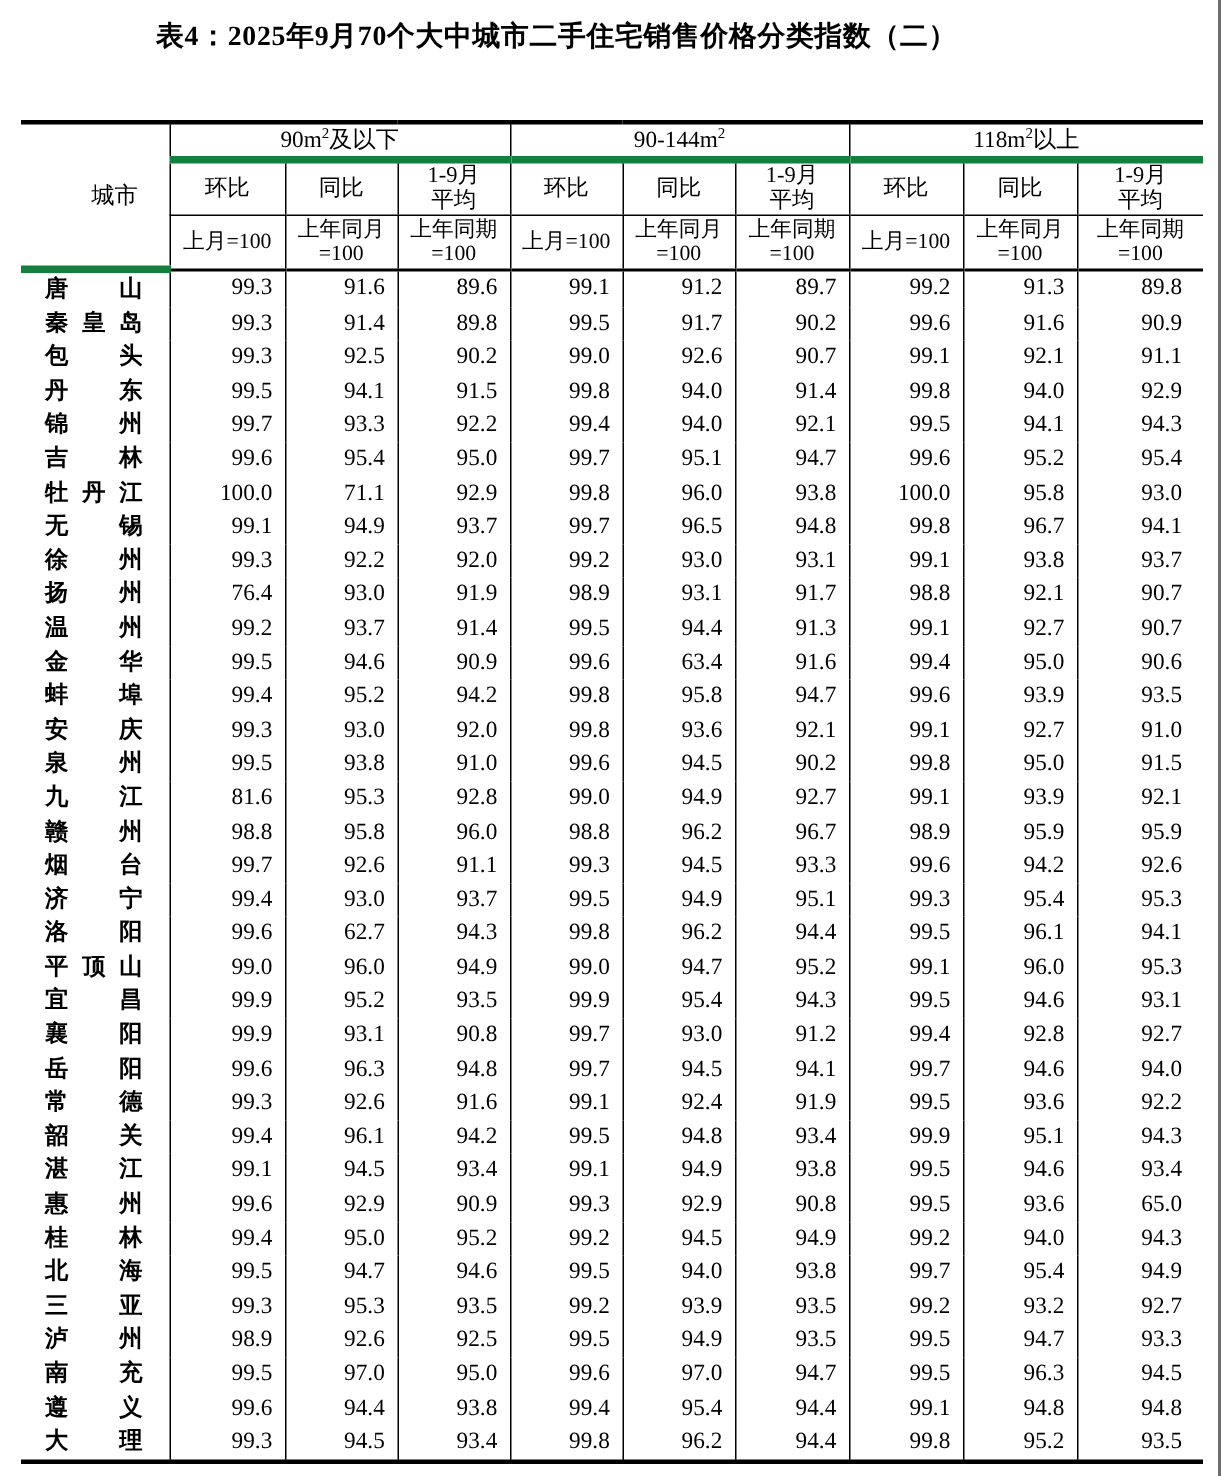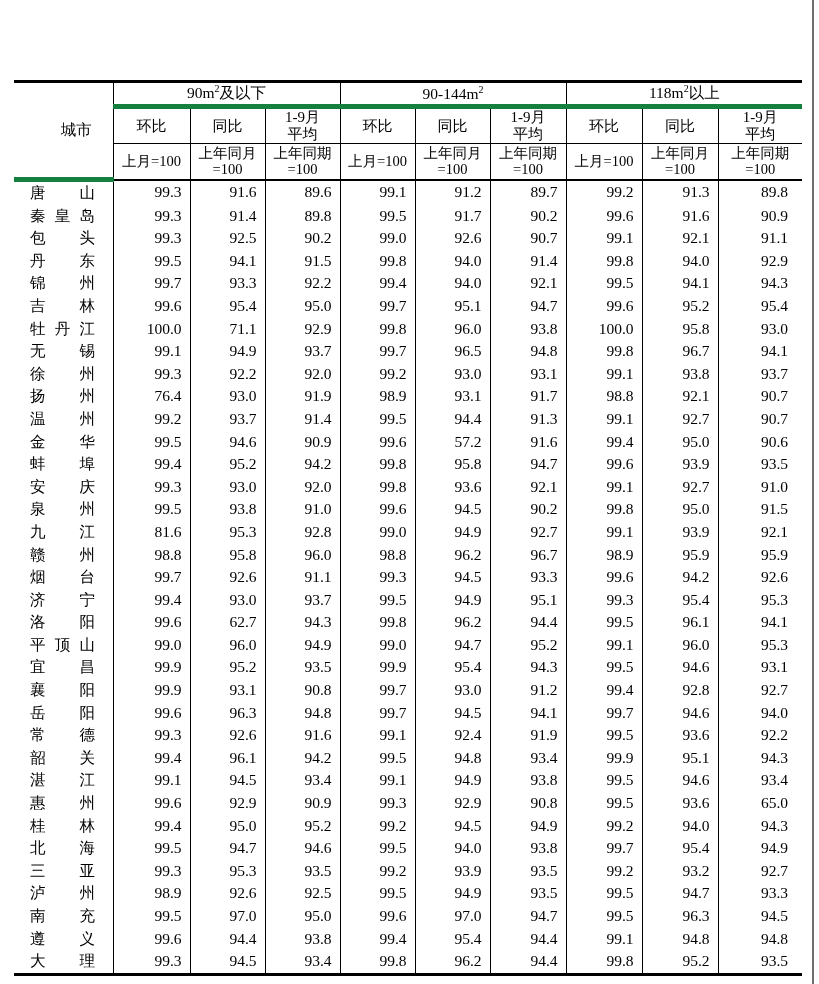"表4：2025年9月70个大中城市二手住宅销售价格分类指数（二）" div.title { html: none -> <div>表4：2025年9月70个大中城市二手住宅销售价格分类指数（二）</div> }
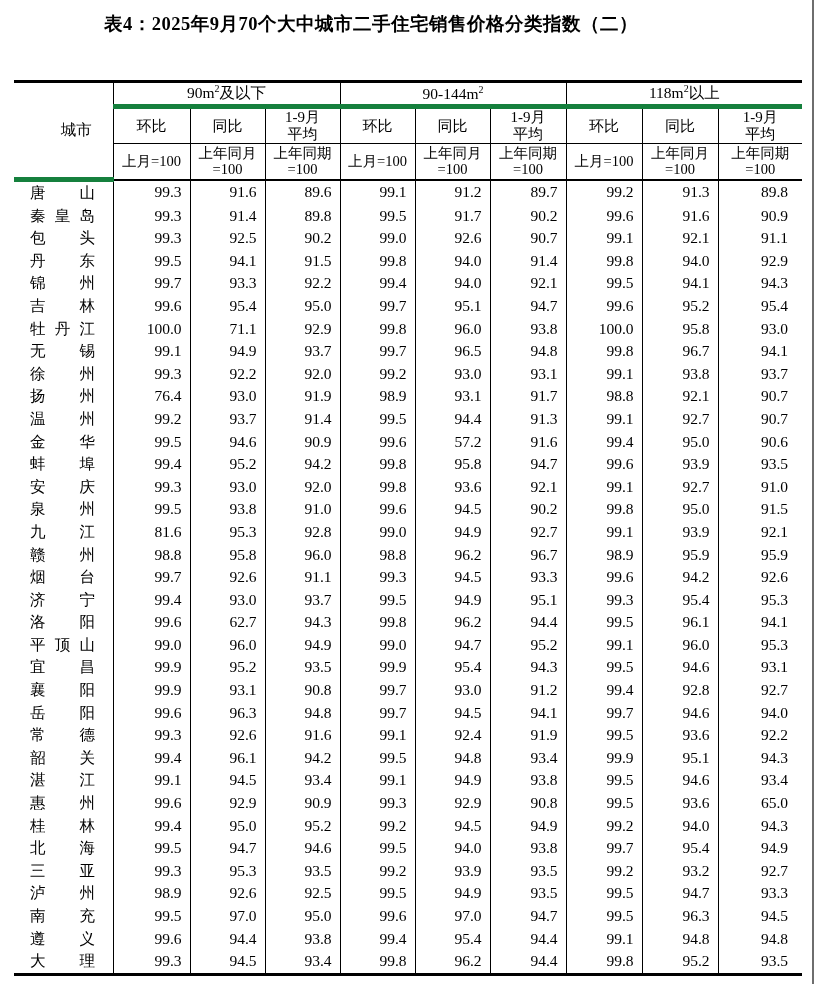"唐山" span.city { font-weight: none -> bold }
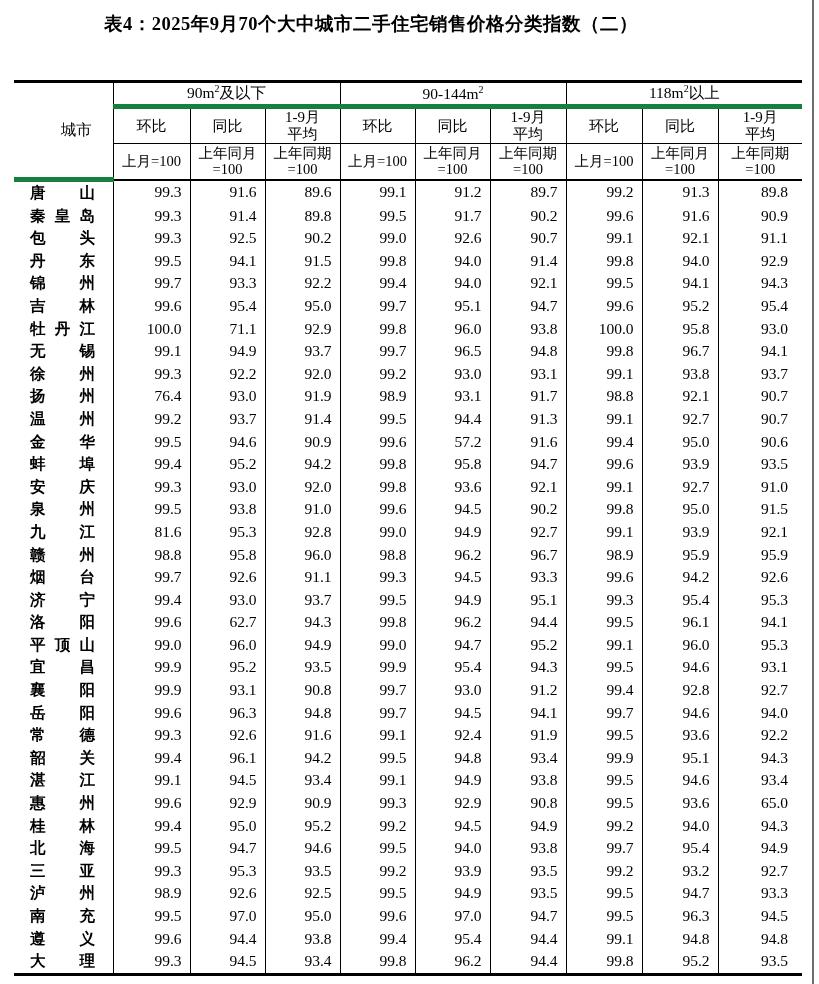"57.2" td.num { text: 57.2 -> 63.4 }
